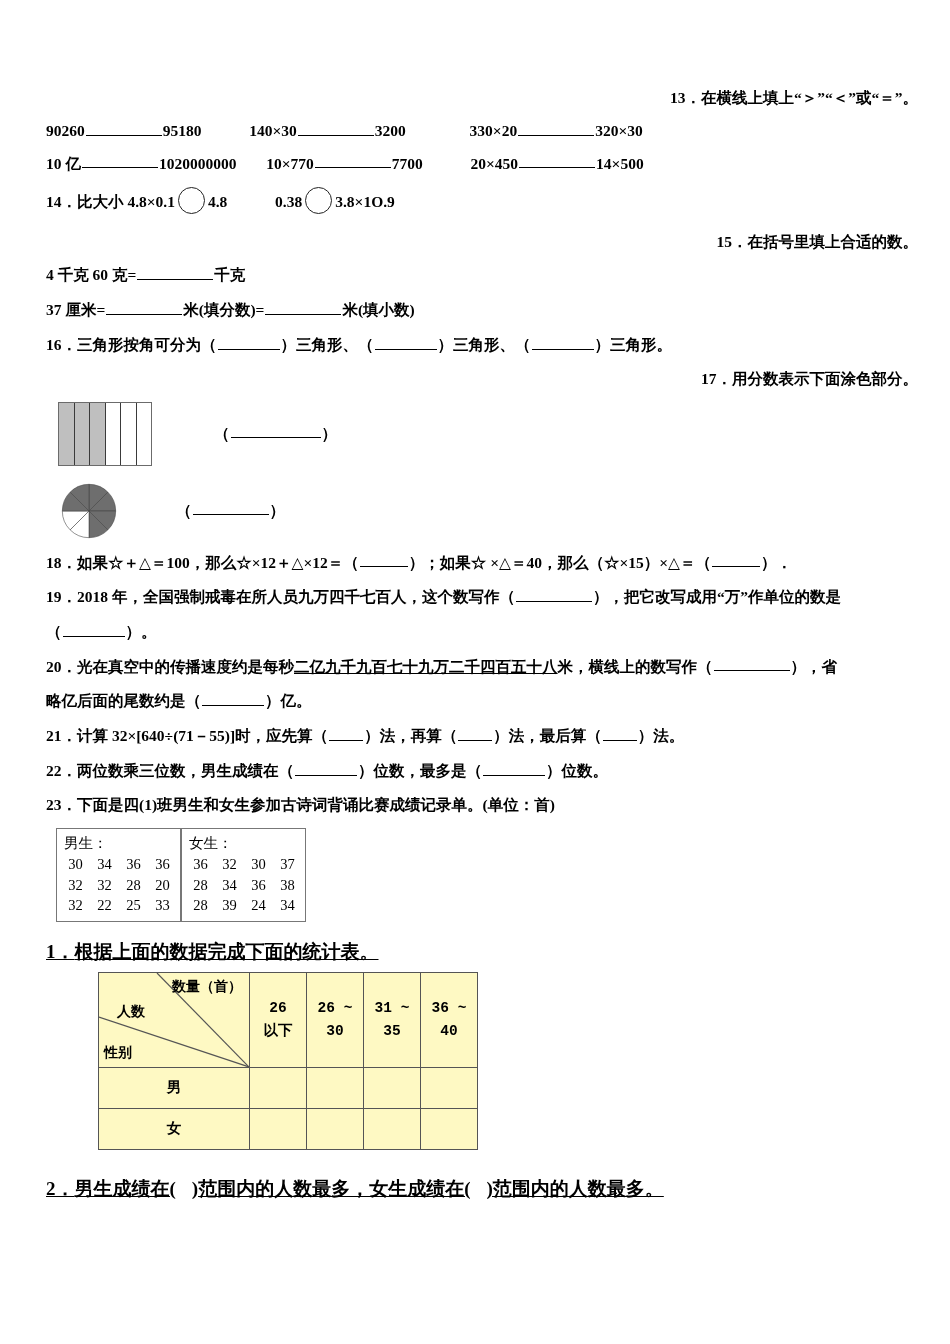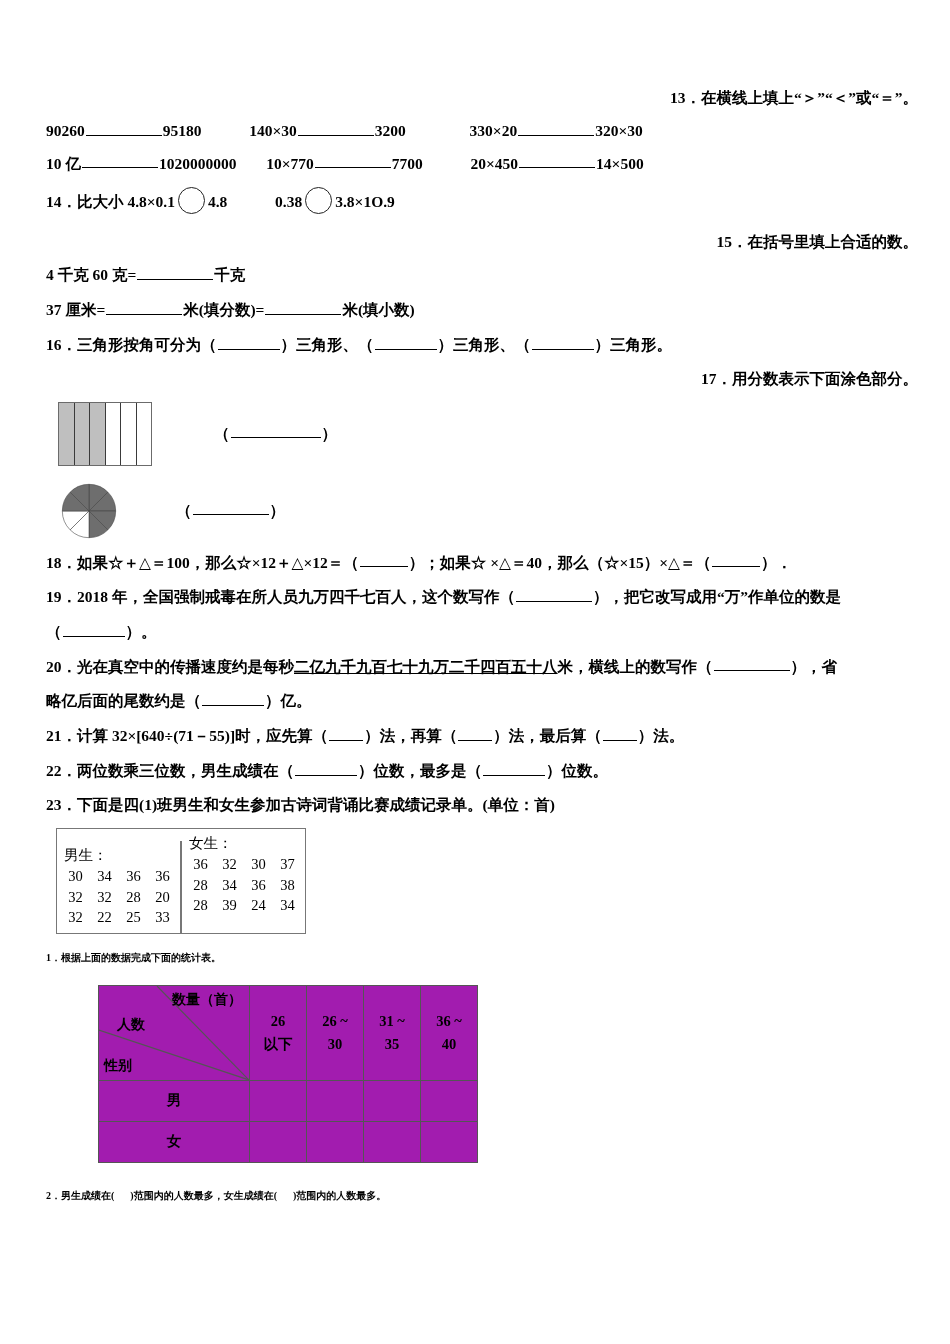"男生：" .score-half.left { margin-top: 12px -> none }
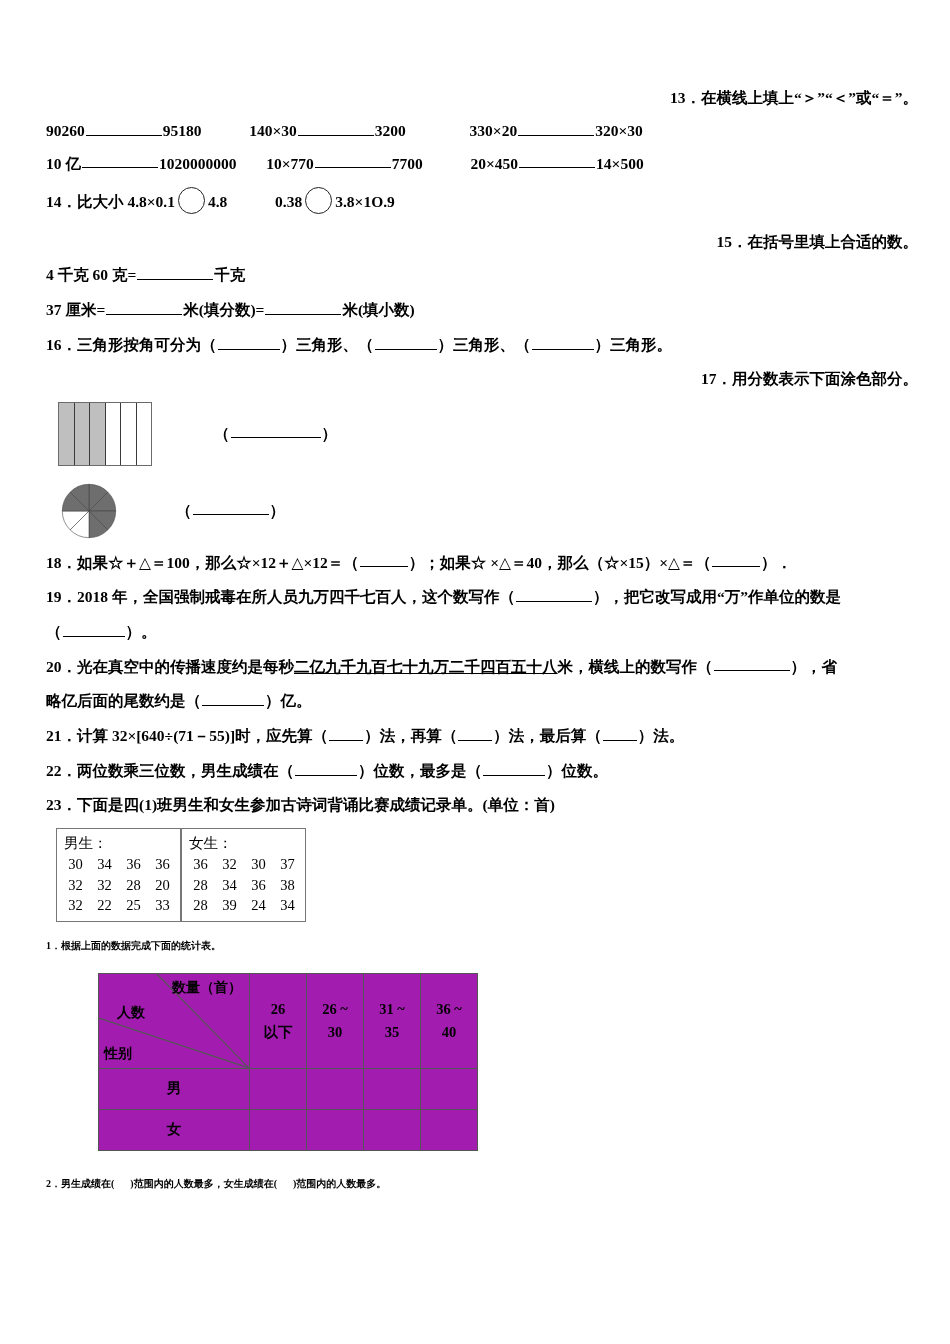"1．根据上面的数据完成下面的统计表。" .sub-q { font-size: 10px -> 19px; text-decoration: none -> underline }
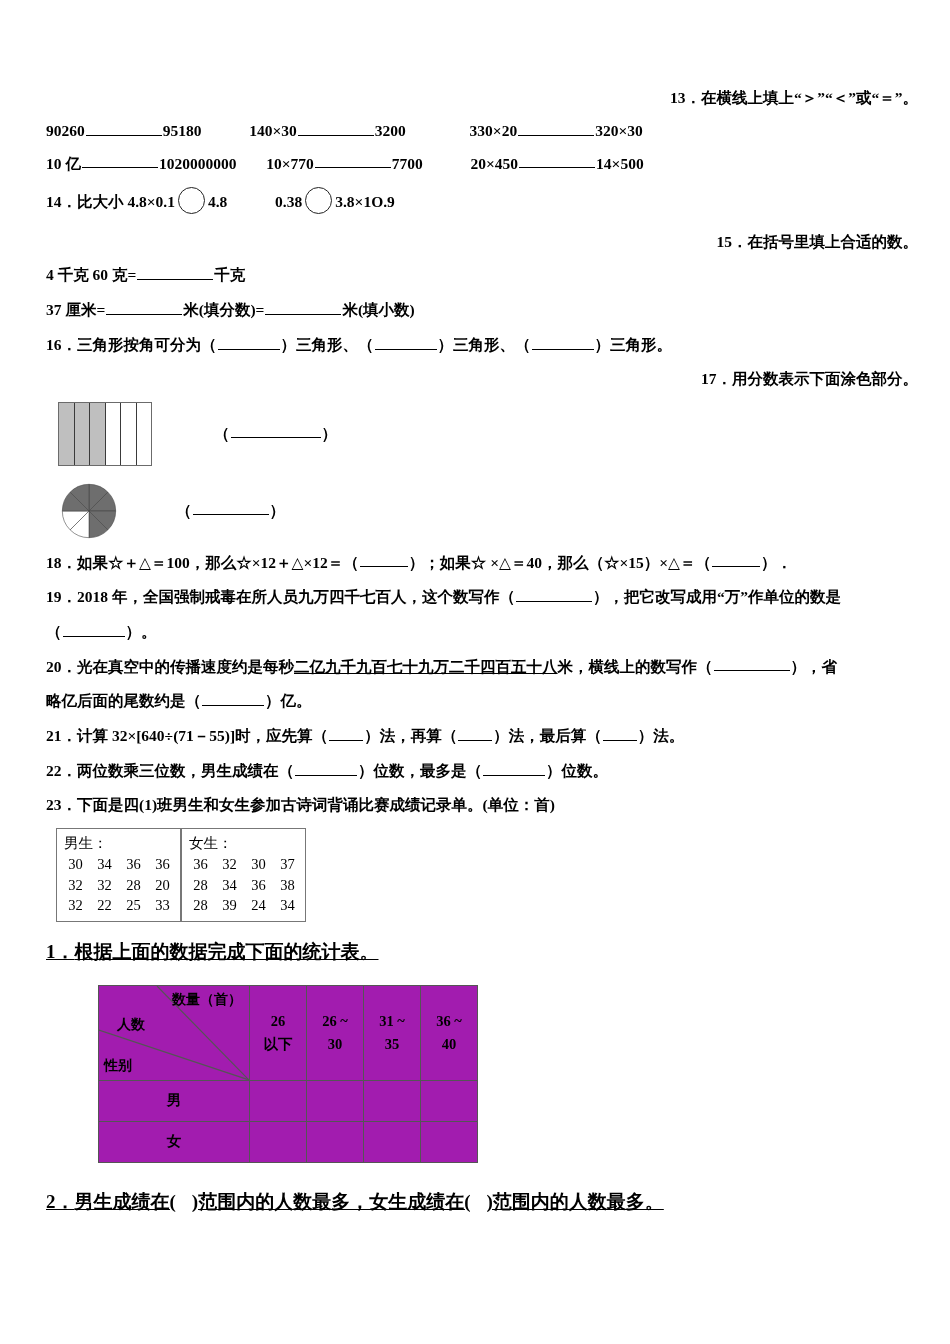"数量（首）" .stat-table { background: #a21caf -> #fef9c3; font-family: none -> Liberation Mono, monospace; margin: 20px 0 0 52px -> 7px 0 0 52px }
